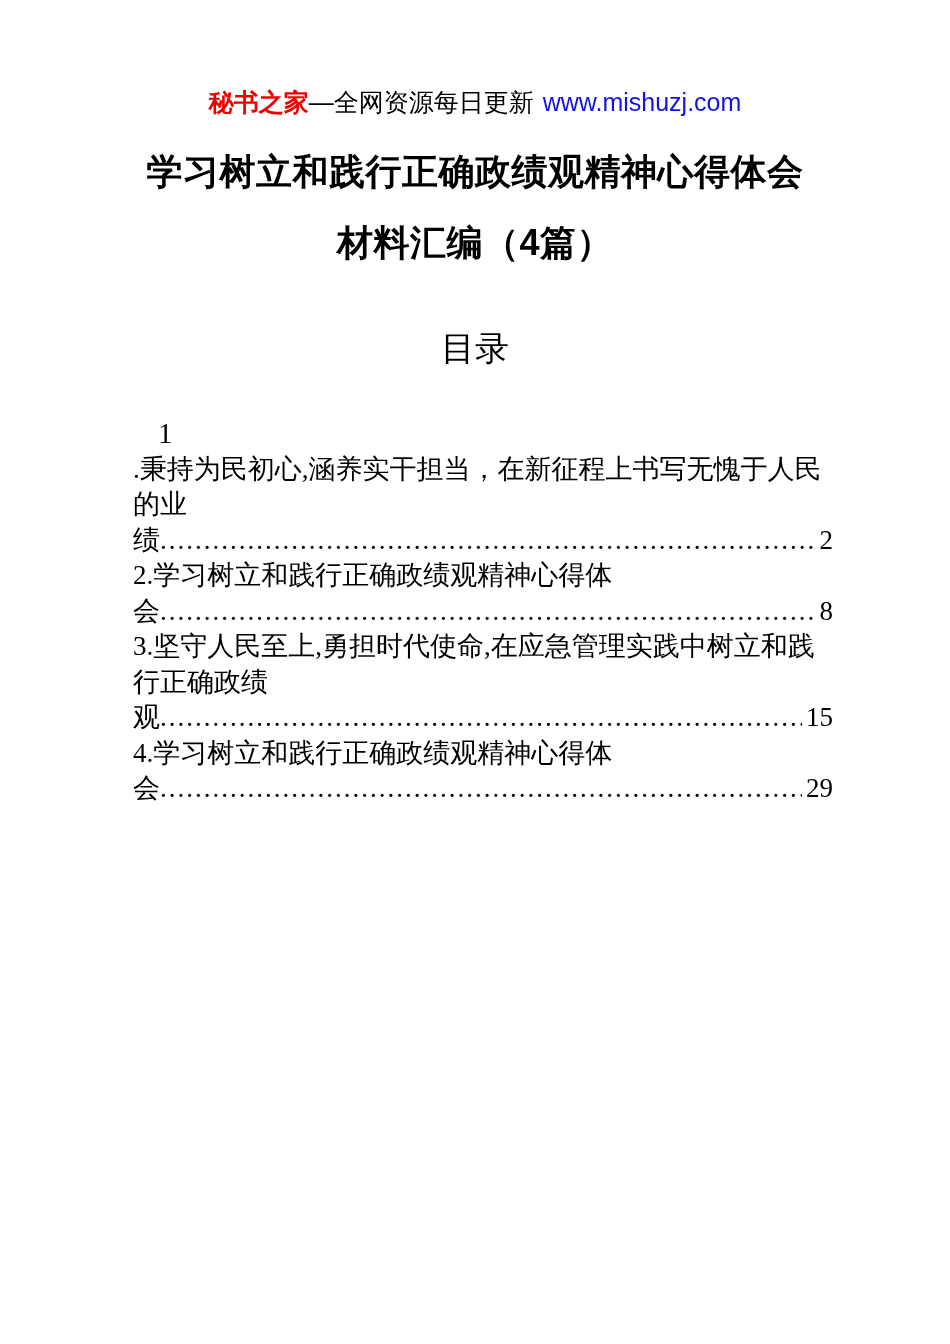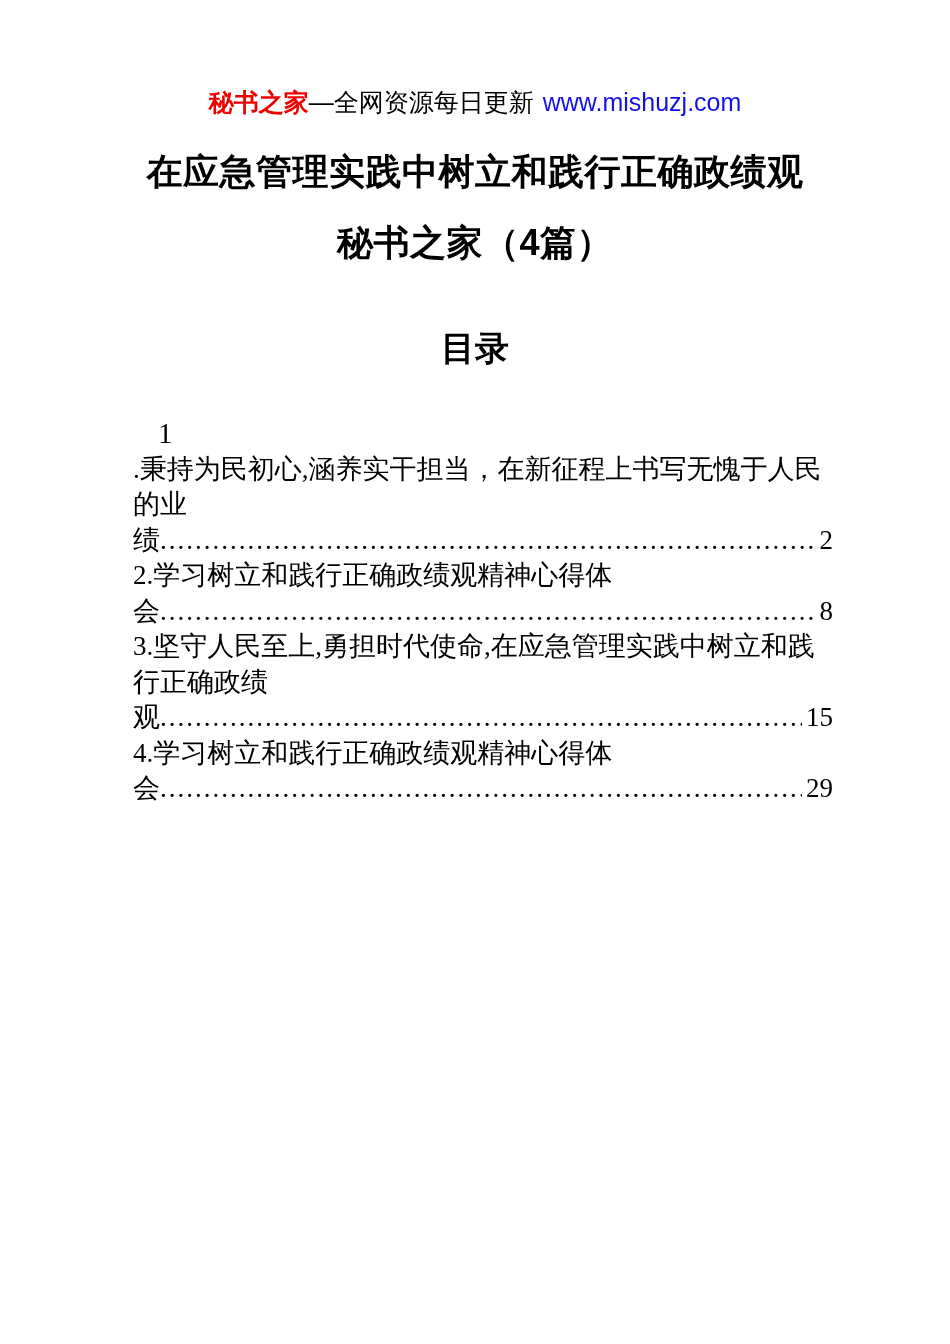"在应急管理实践中树立和践行正确政绩观" span.title-line { text: 在应急管理实践中树立和践行正确政绩观 -> 学习树立和践行正确政绩观精神心得体会 }
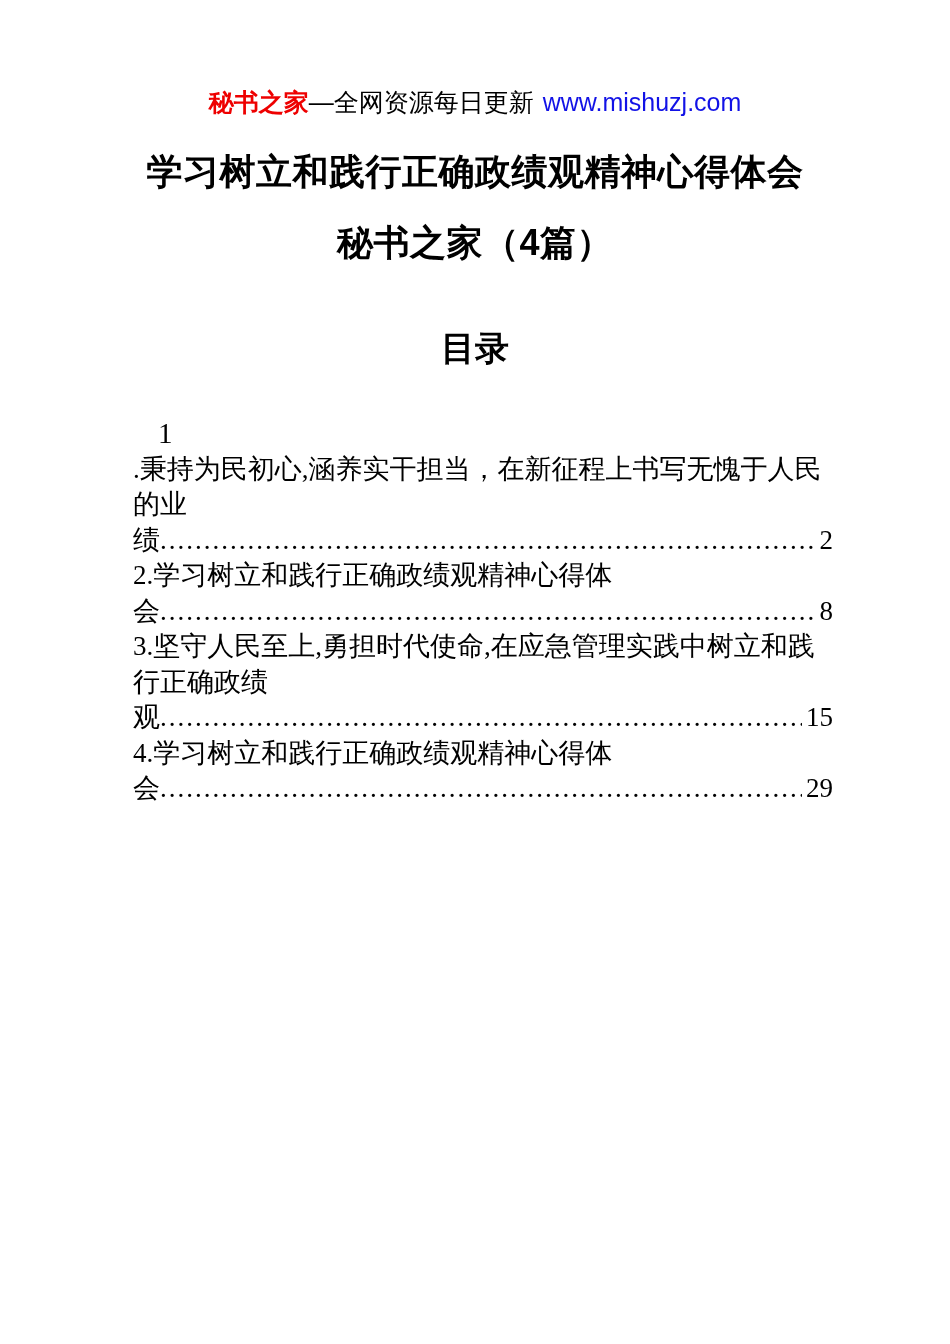"秘书之家（4篇）" span.title-line { text: 秘书之家 -> 材料汇编 }
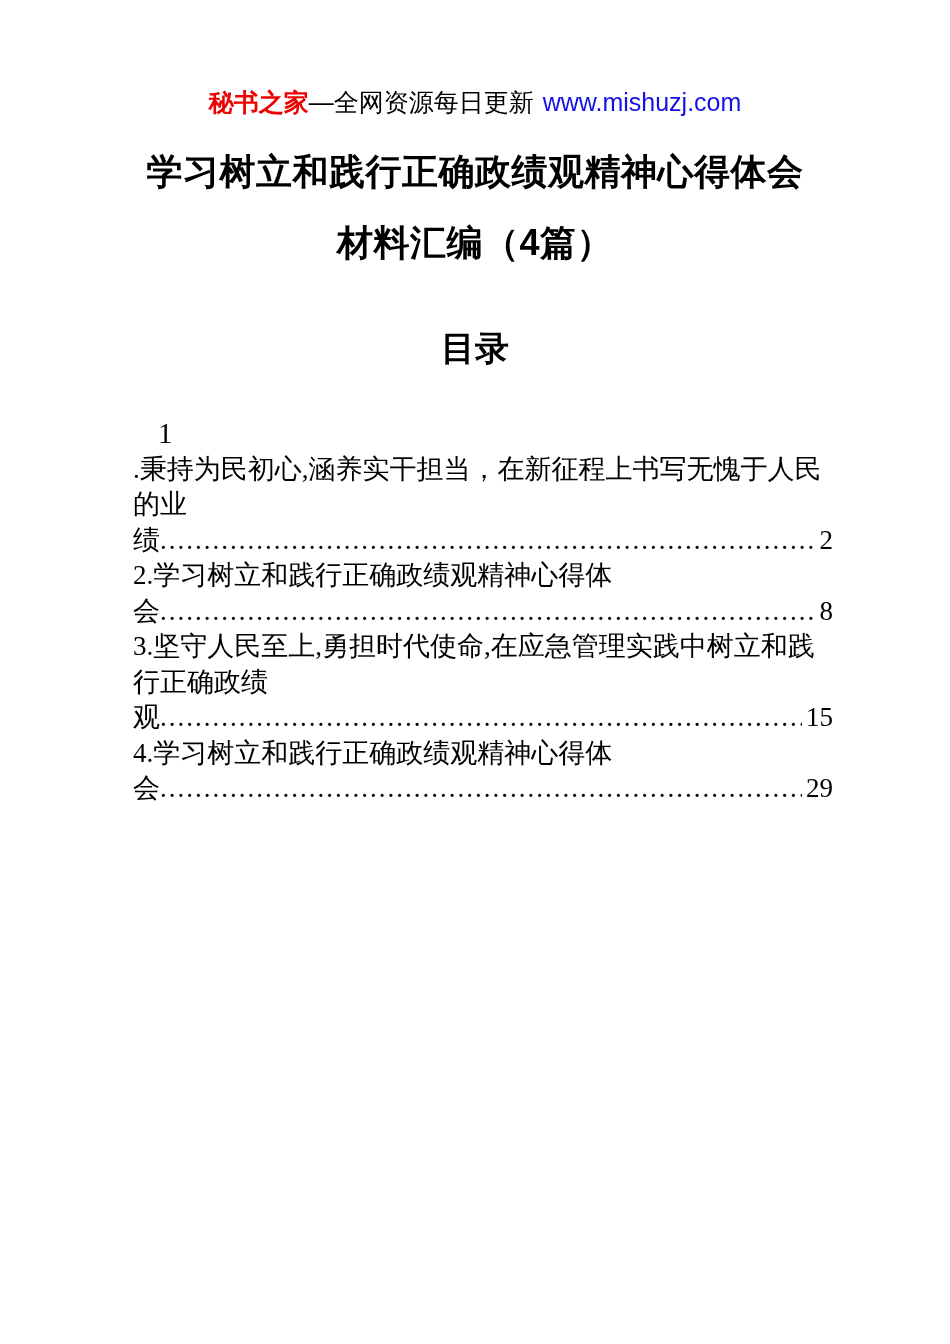"目录" .toc-heading { font-weight: bold -> normal }
